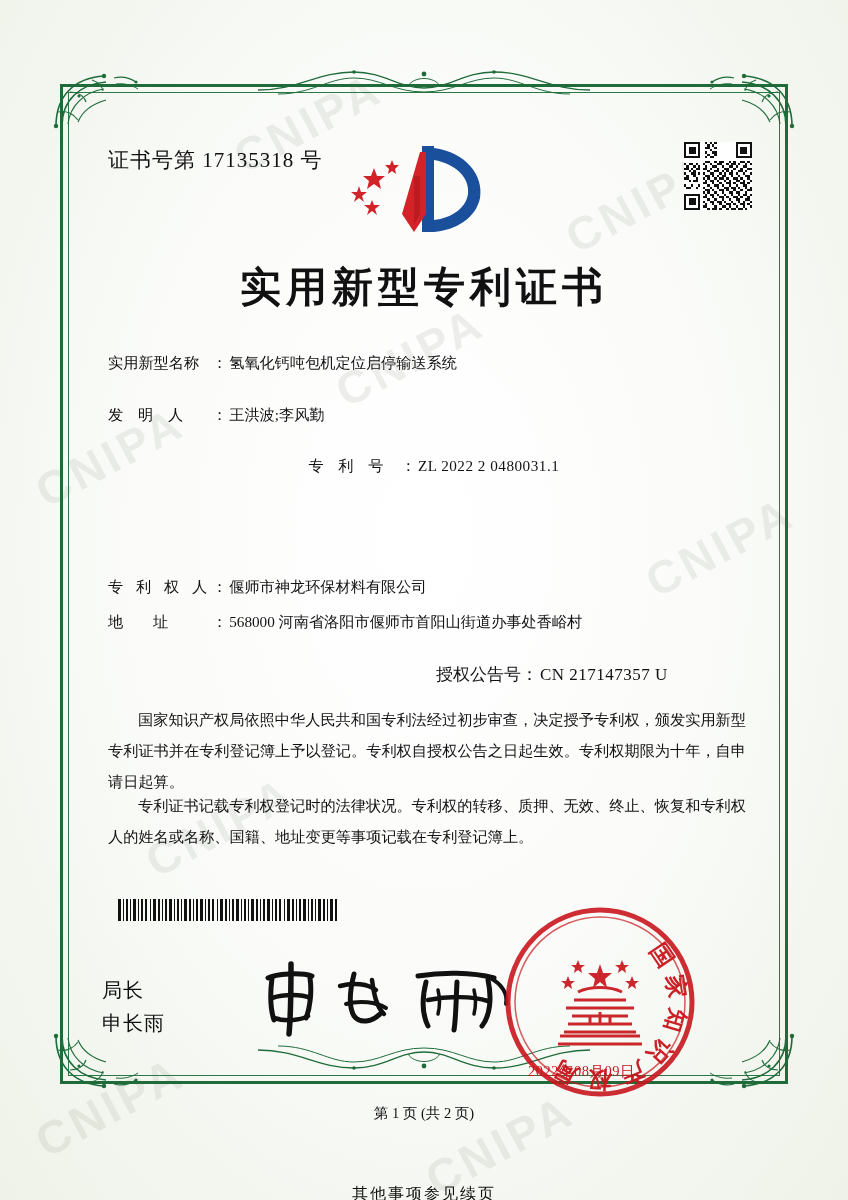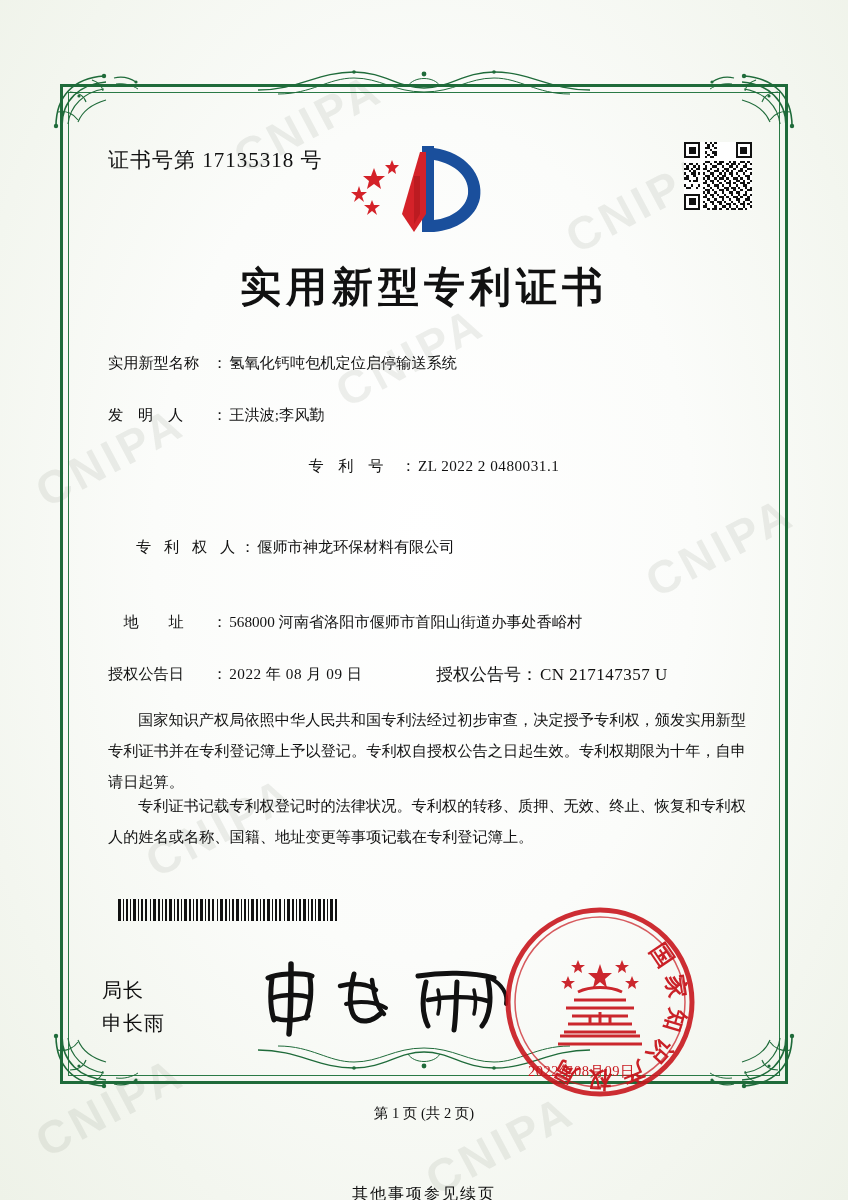"专 利 权 人：偃师市神龙环保材料有限公司" #f-owner { margin-left: 28px -> none; top: 452px -> 492px }
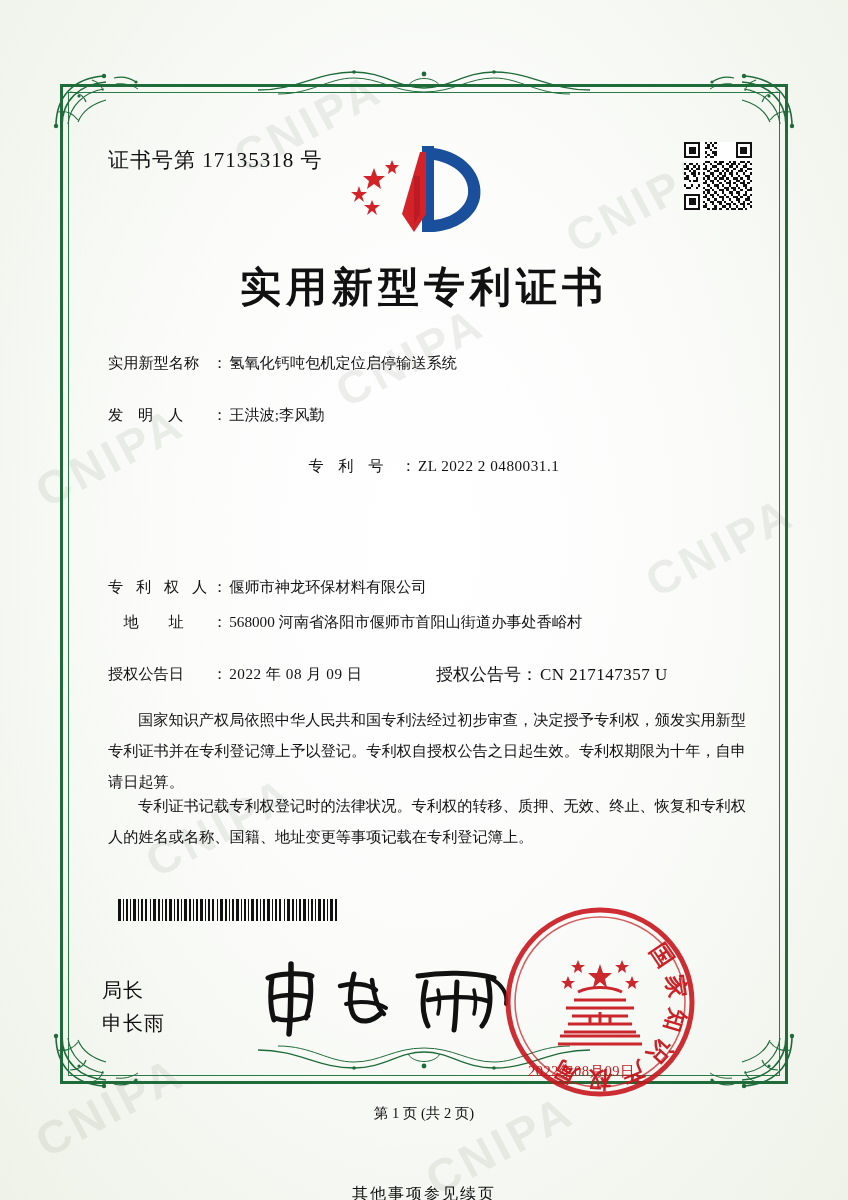"地 址" .label.sp12 { text-align: center -> none }
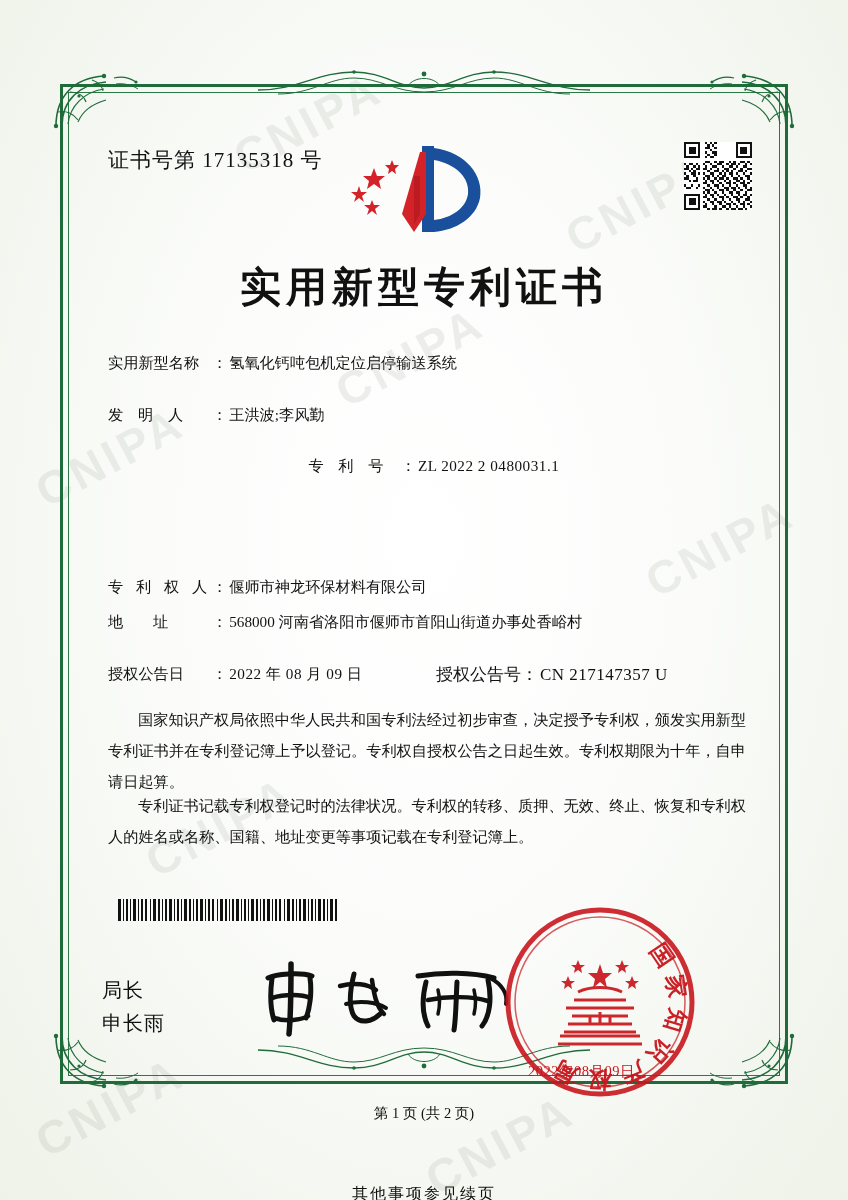"授权公告日 ：2022 年 08 月" div.field { html: <div> <span>授权公告日</span><span>：</span><span>2022 年 08 月 09 日</span> </div> -> none }
